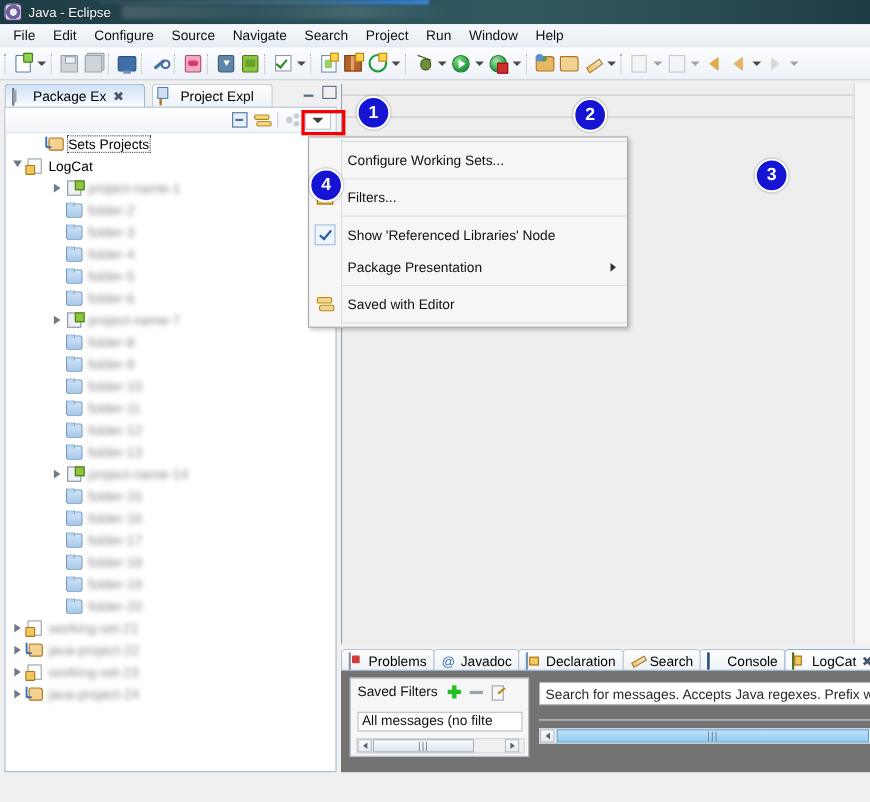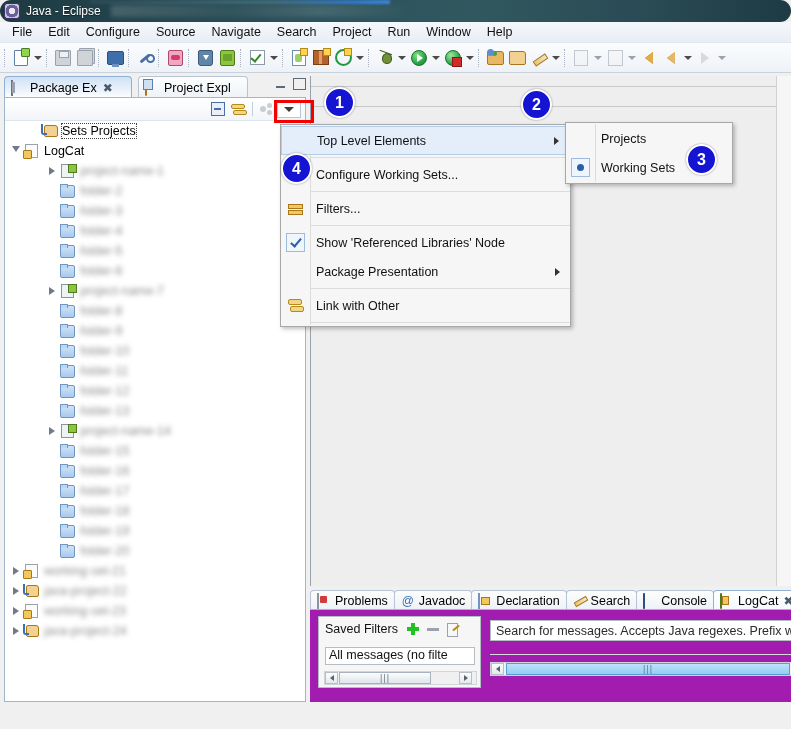"Java - Eclipse" .titlebar { border-radius: 11px -> none }
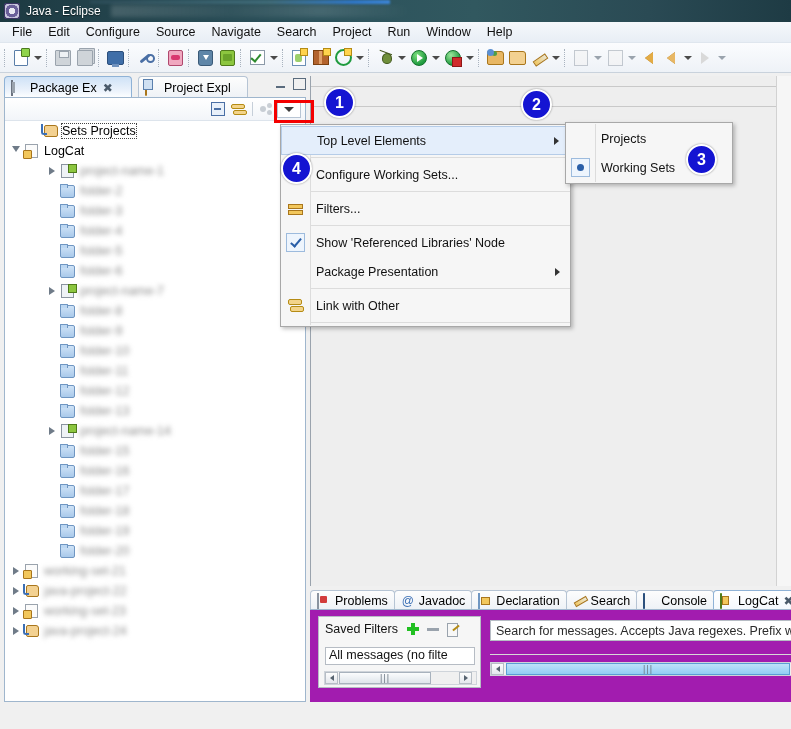"Top Level Elements" div.mrow { html: <div> <span></span> <span>Top Level Elements</span> <span></span> </div> -> none }
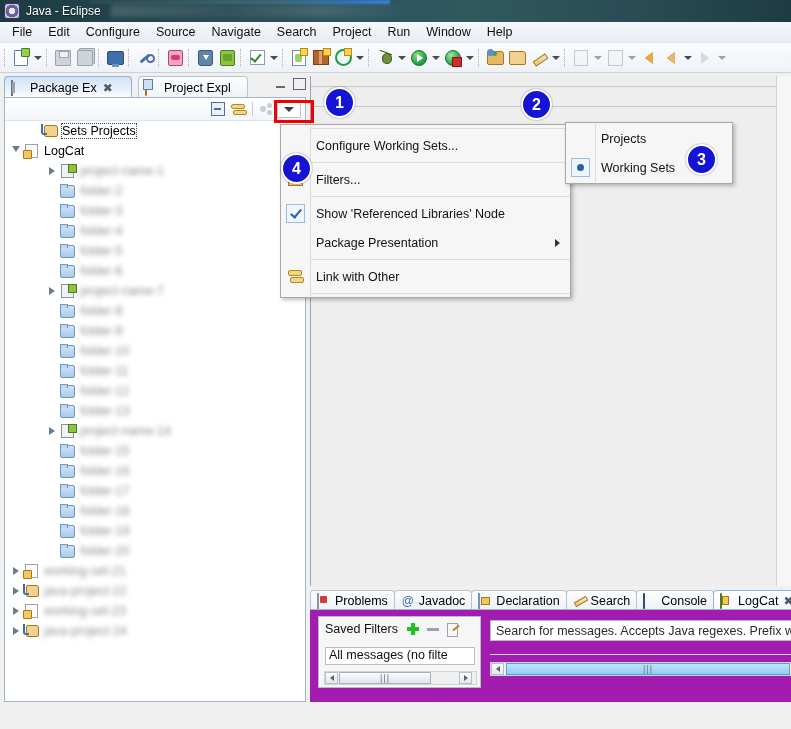"Projects" div.submenu { html: <div> <div></div> <div> <span></span> <span>Projects</span> </div> <div> <span> <span></span> </span> <span>Working Sets</span> </div> </div> -> none }
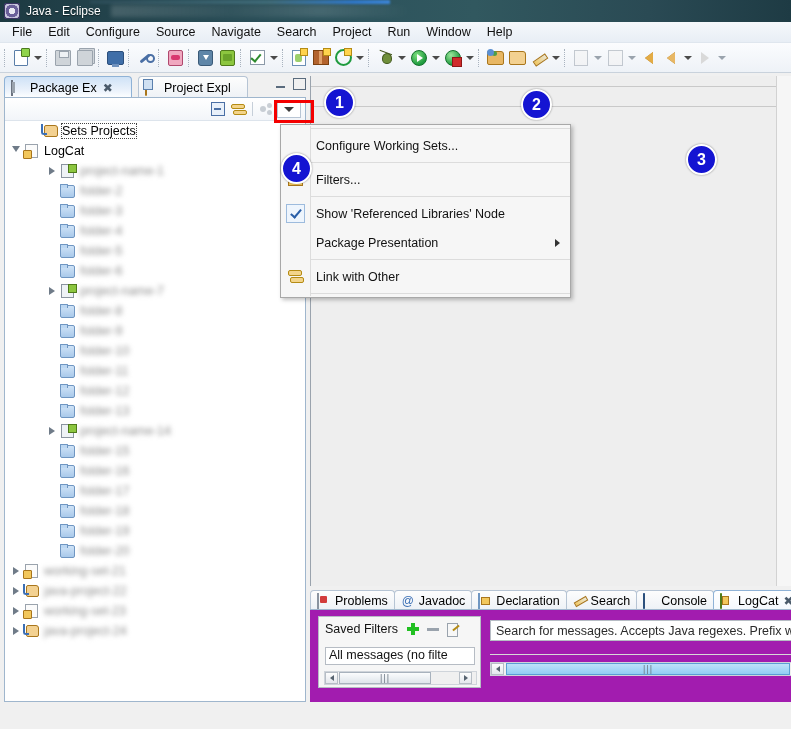"Link with Other" span.mtext { text: Link with Other -> Saved with Editor }
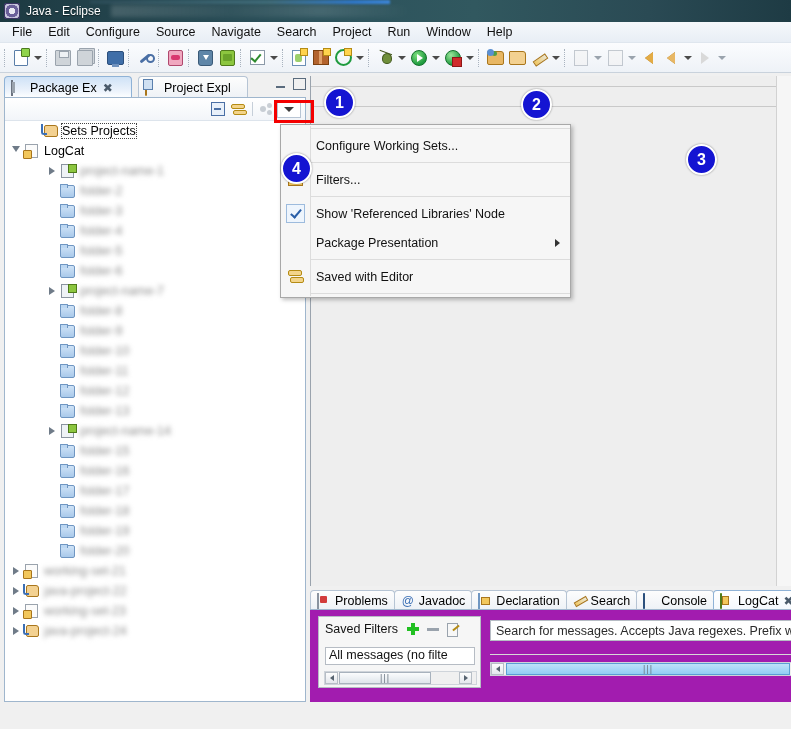"Saved Filters" .bbody { background: #a21caf -> #737373 }
